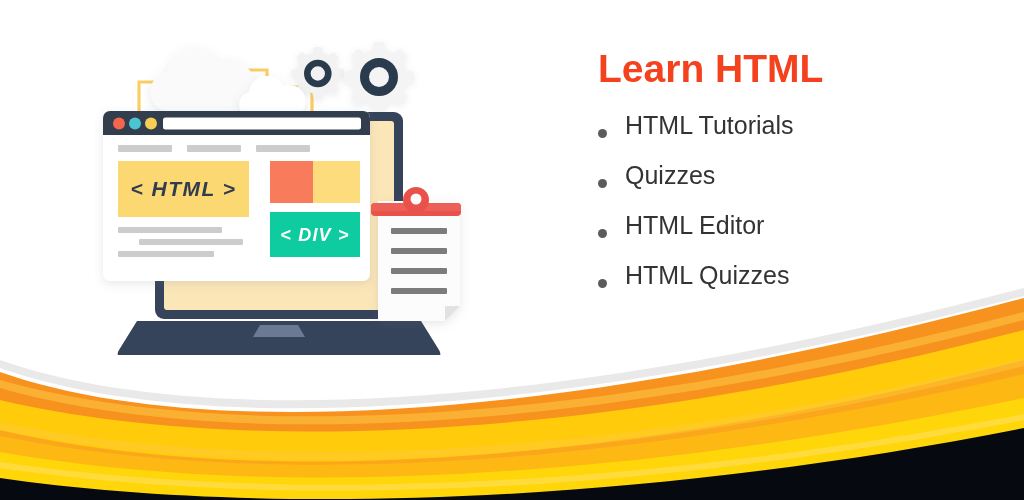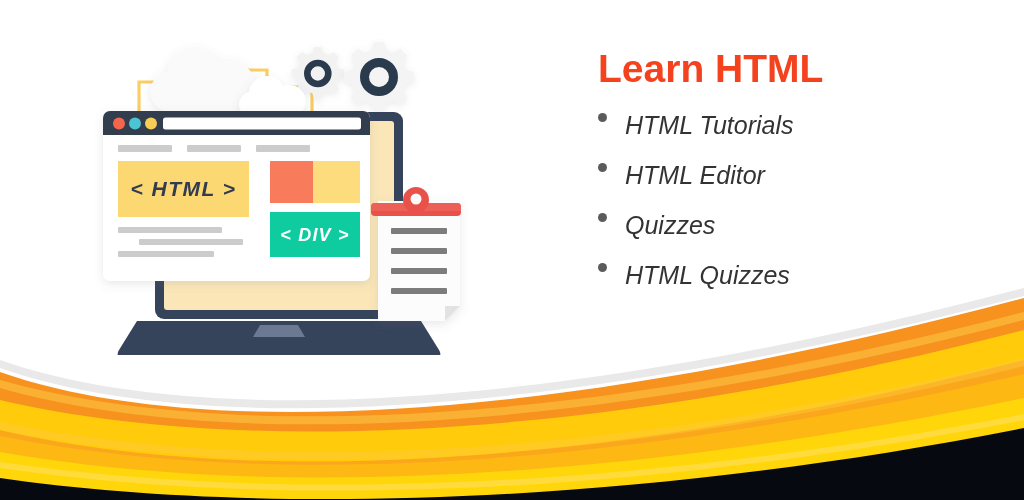"HTML Tutorials" .feature-item { align-items: flex-start -> flex-end; font-style: italic -> none }
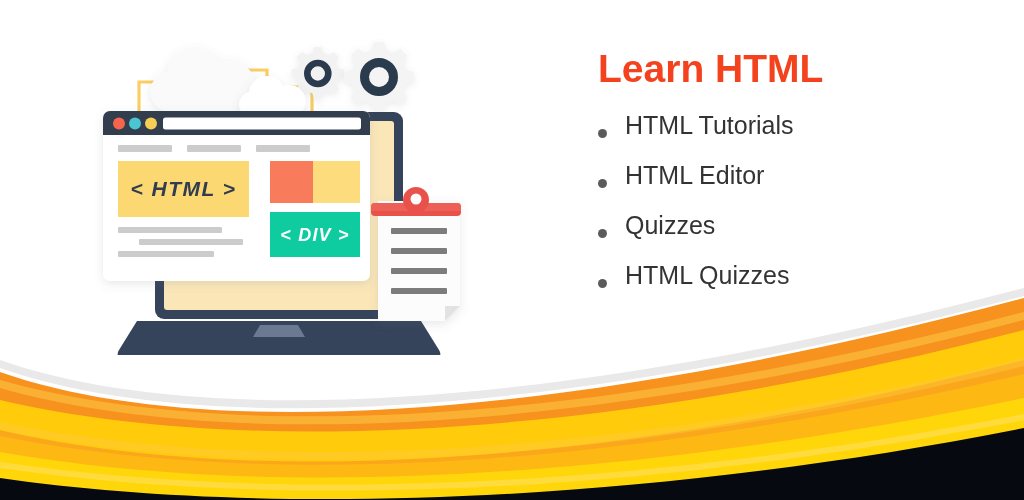"HTML Editor" li.feature-item { order: before "Quizzes" -> after "Quizzes" }
